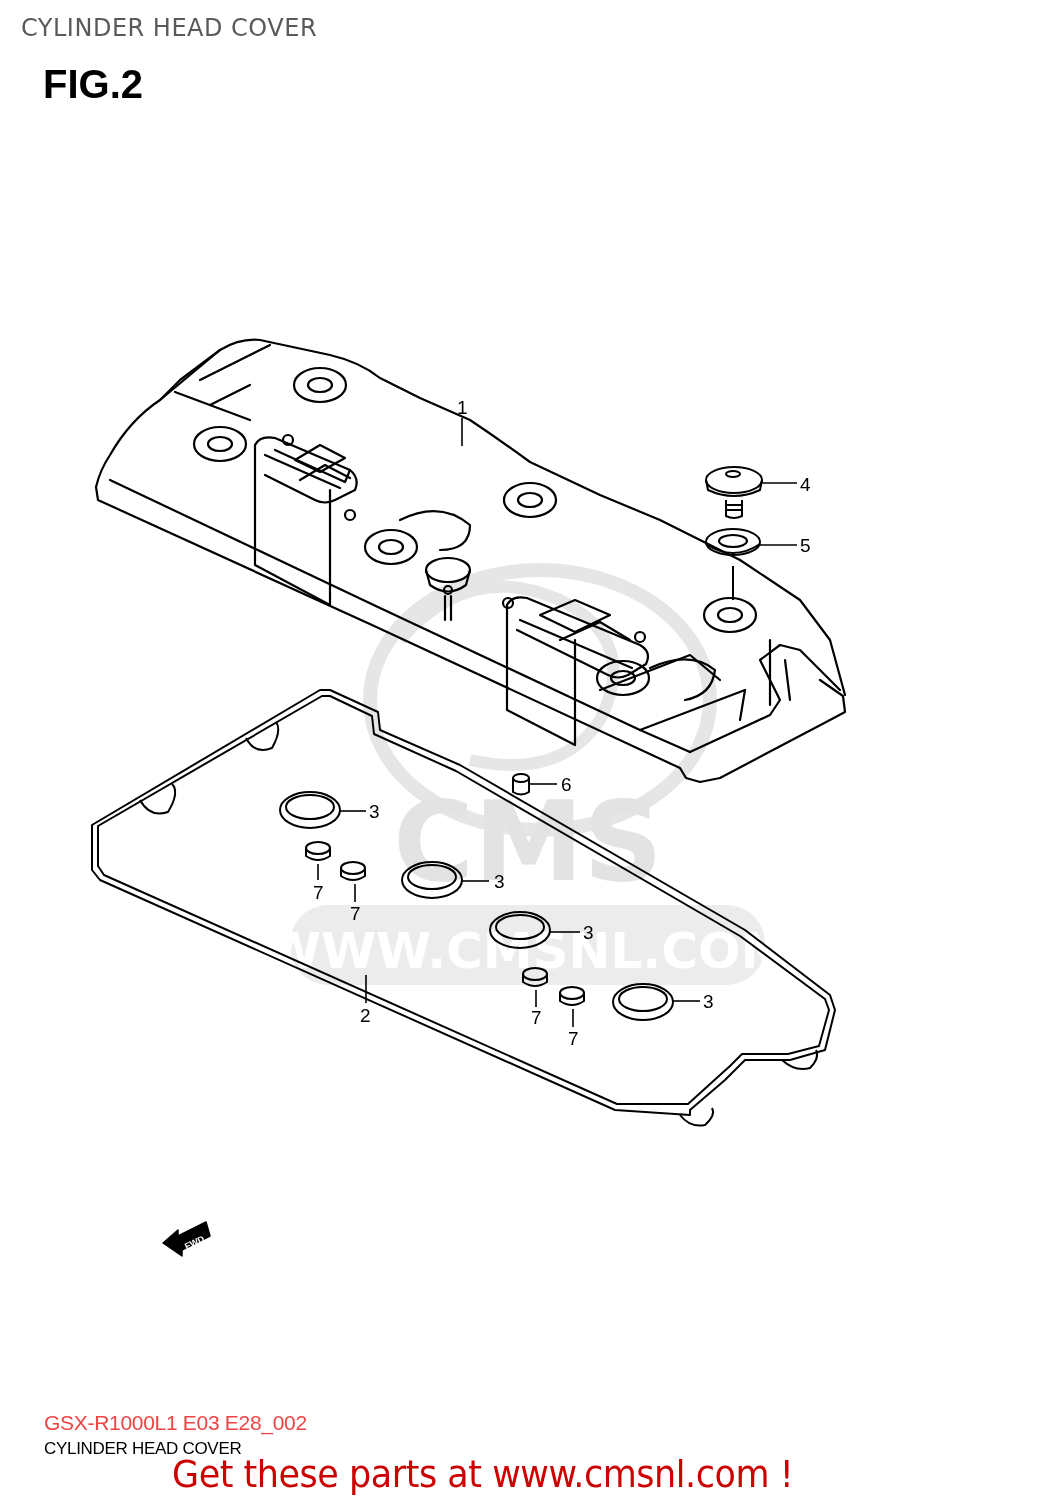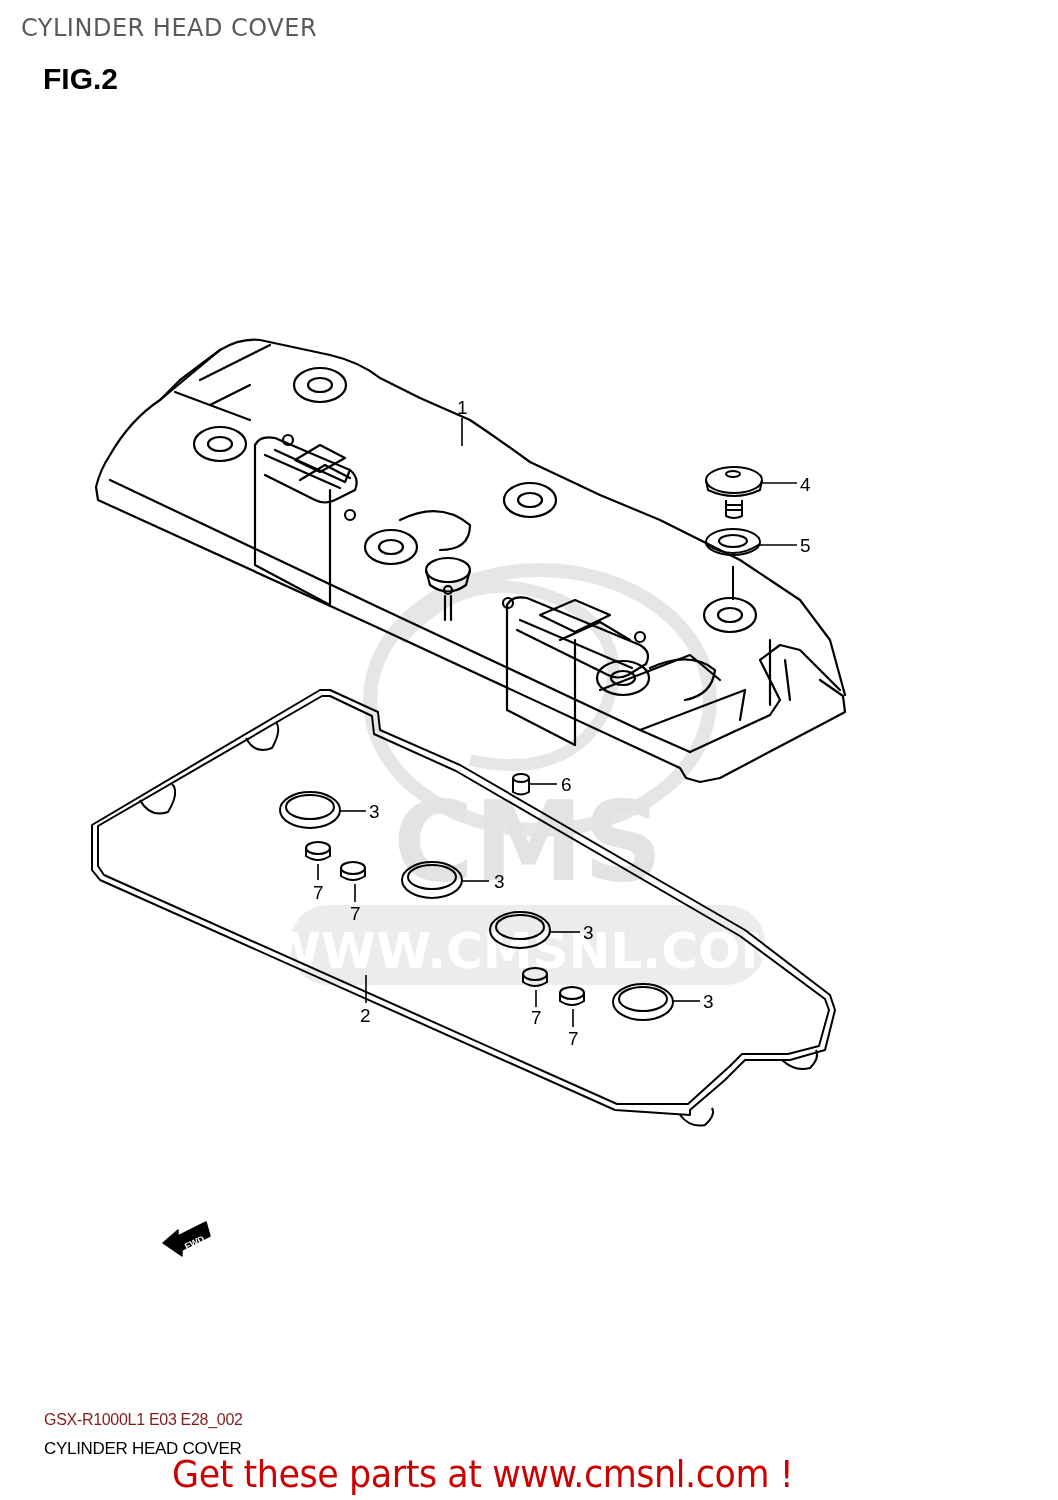"FIG.2" .fig-label { font-size: 30px -> 40px }
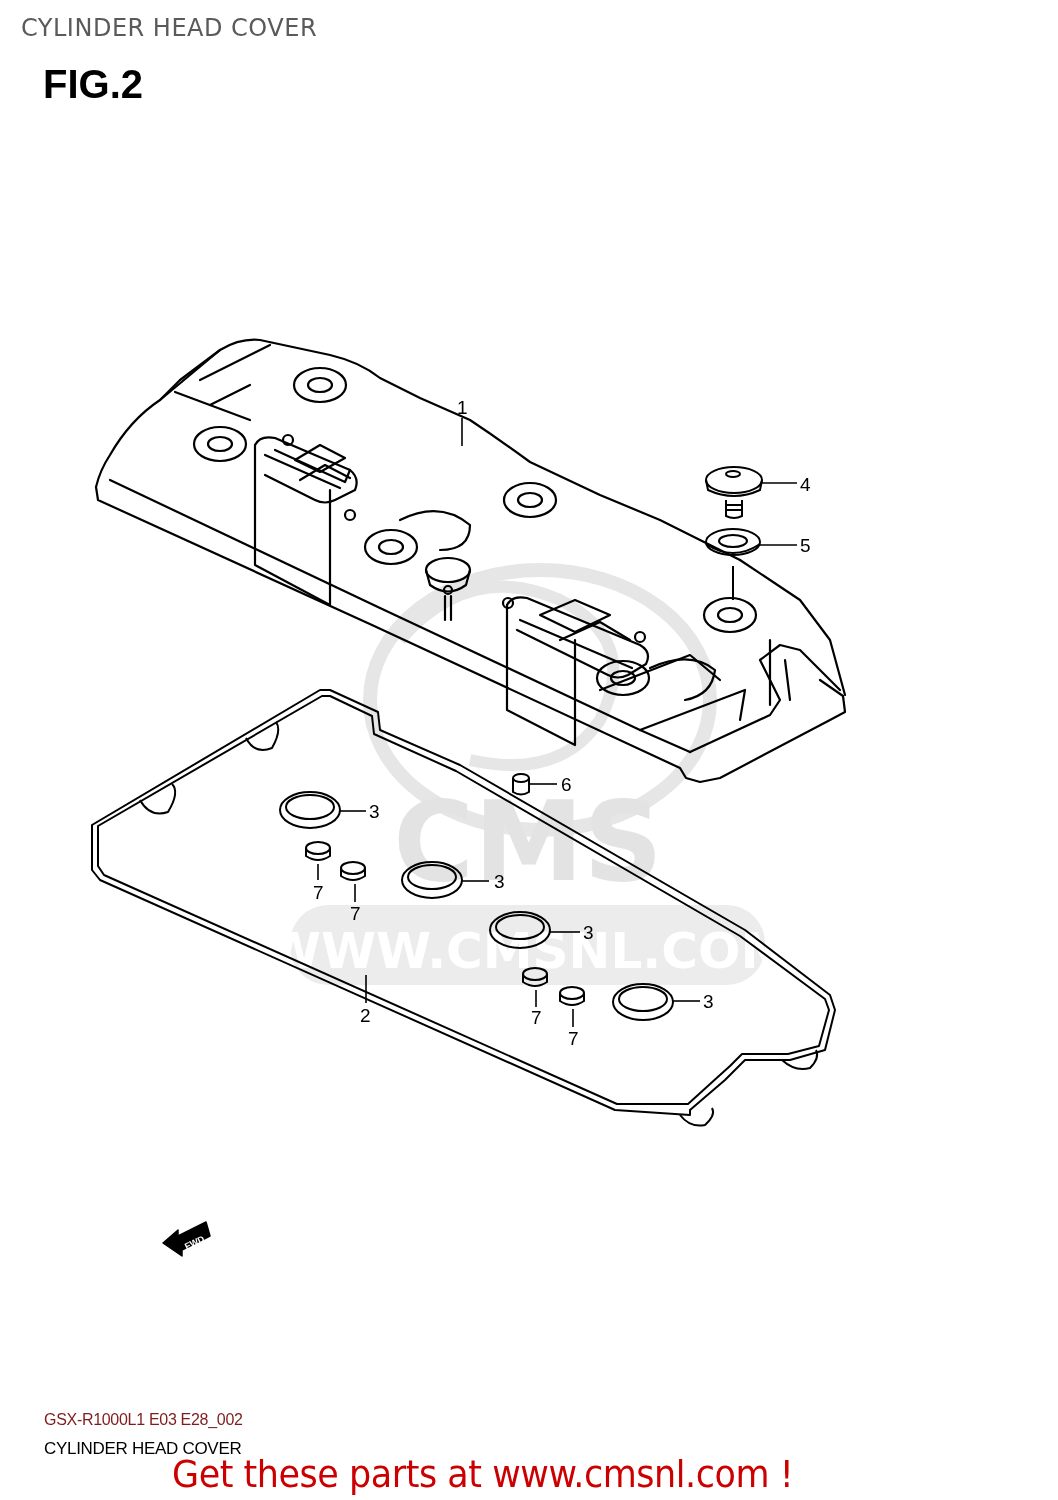"GSX-R1000L1 E03 E28_002" .footer-code { color: #7f1d1d -> #ef4444; font-size: 16px -> 21px }
